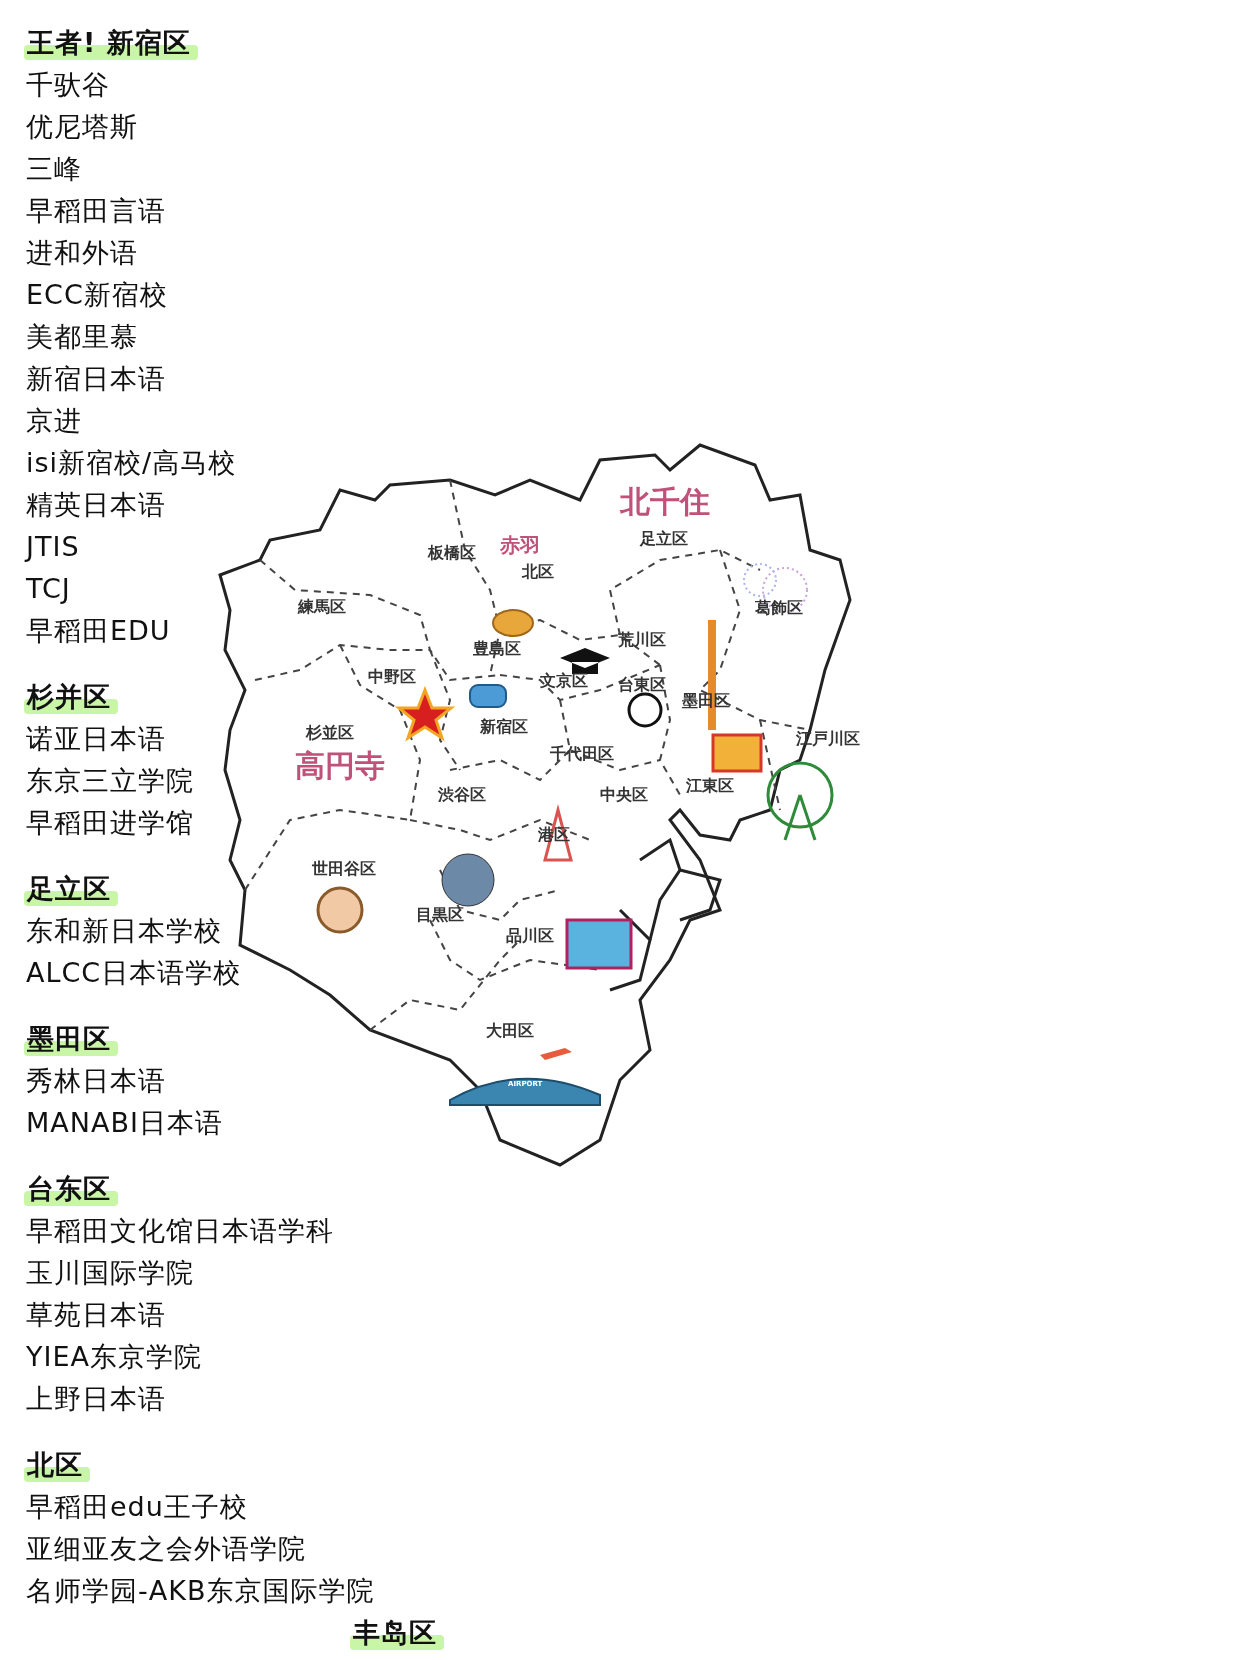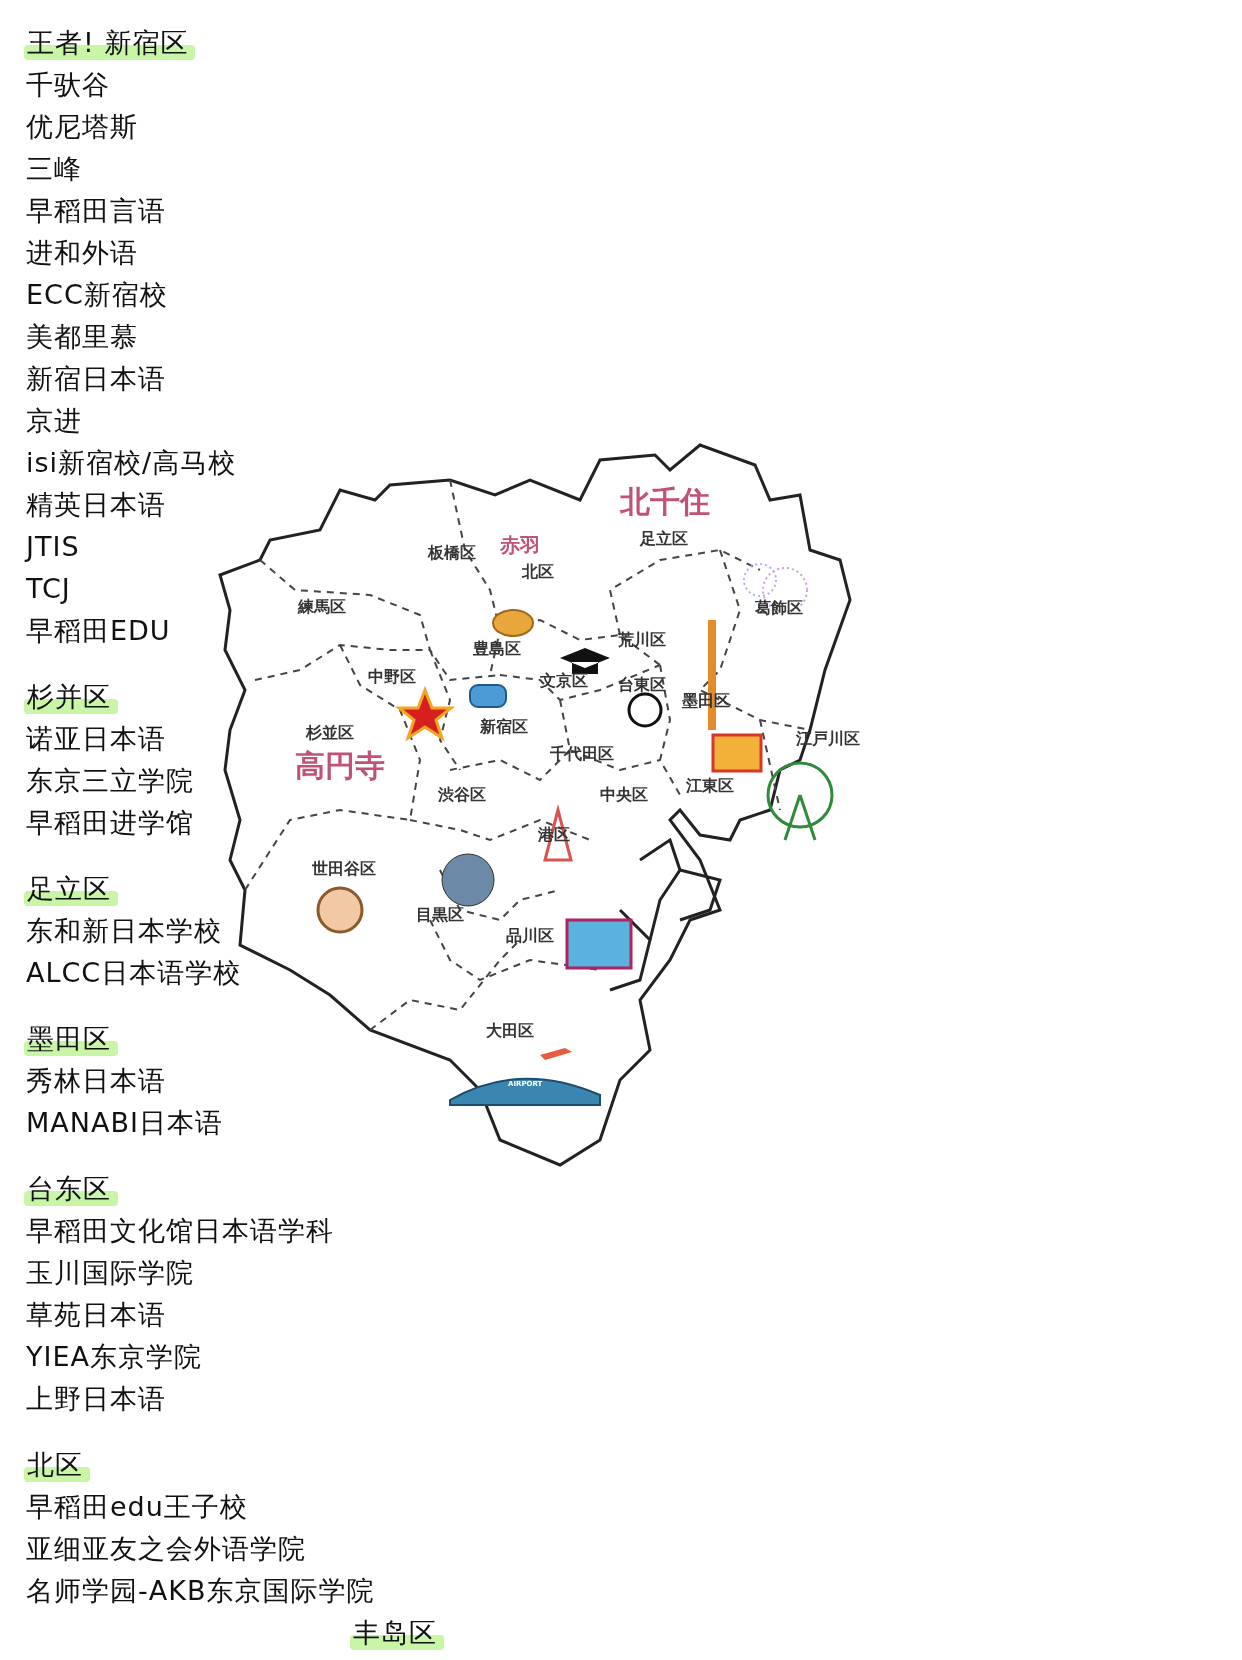"王者! 新宿区" .hdr { font-weight: 400 -> 700 }
